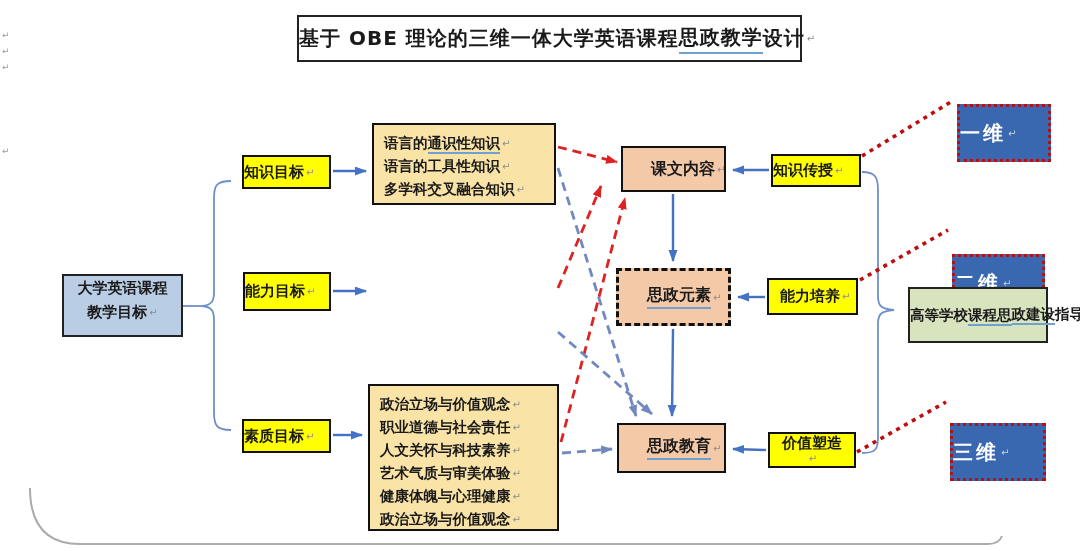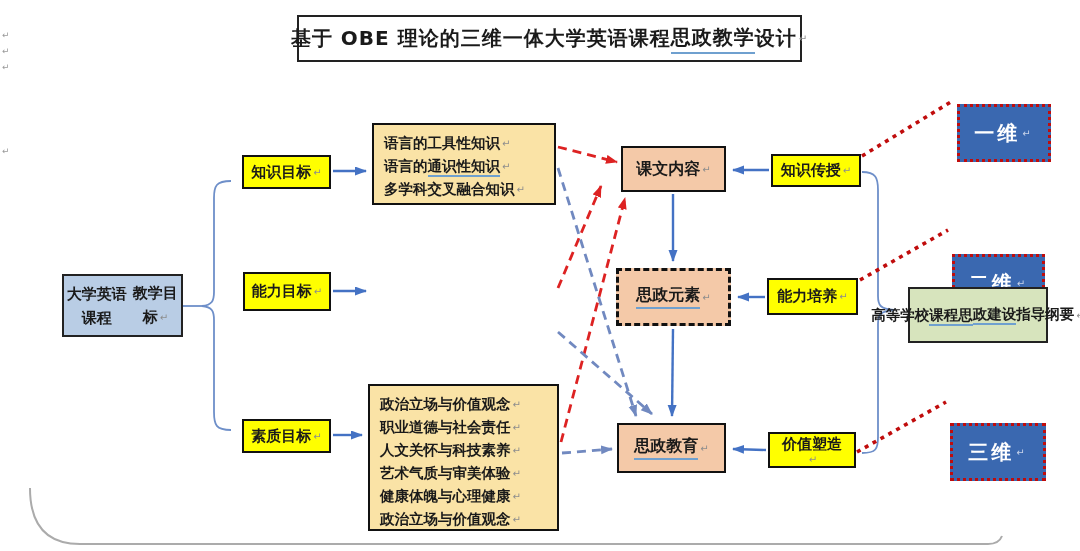"基于 OBE 理论的三维一体大学英语课程" .box { justify-content: center -> none }
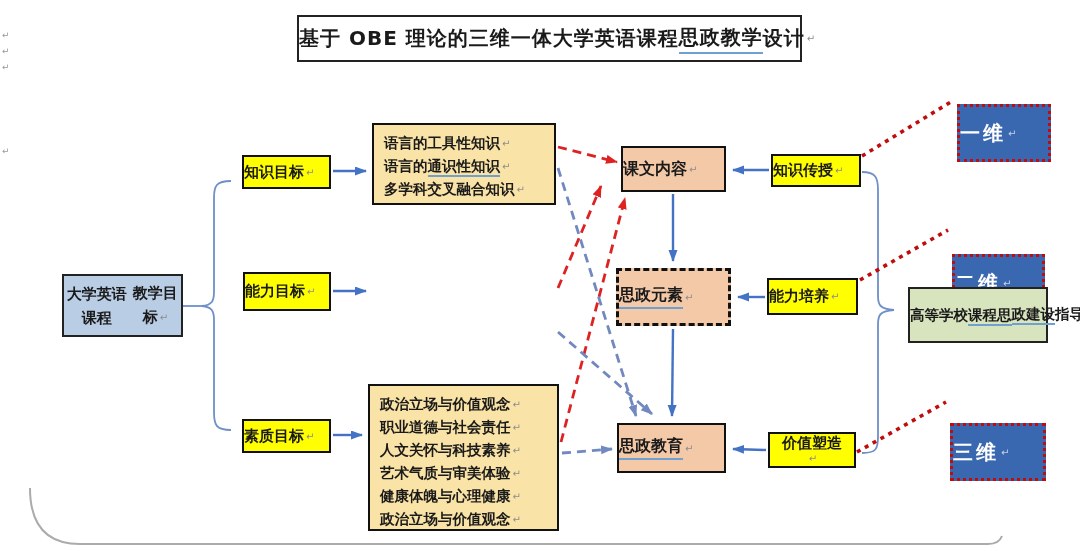"语言的工具性知识 ↵" div.ln { order: before "语言的通识性知识 ↵" -> after "语言的通识性知识 ↵" }
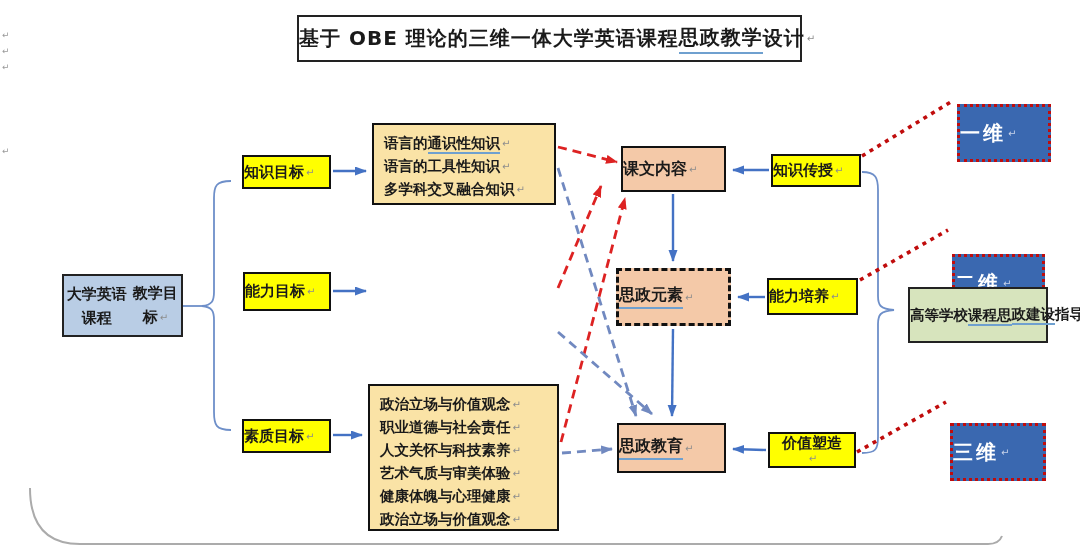"课文内容" .pink { padding-left: none -> 28px }
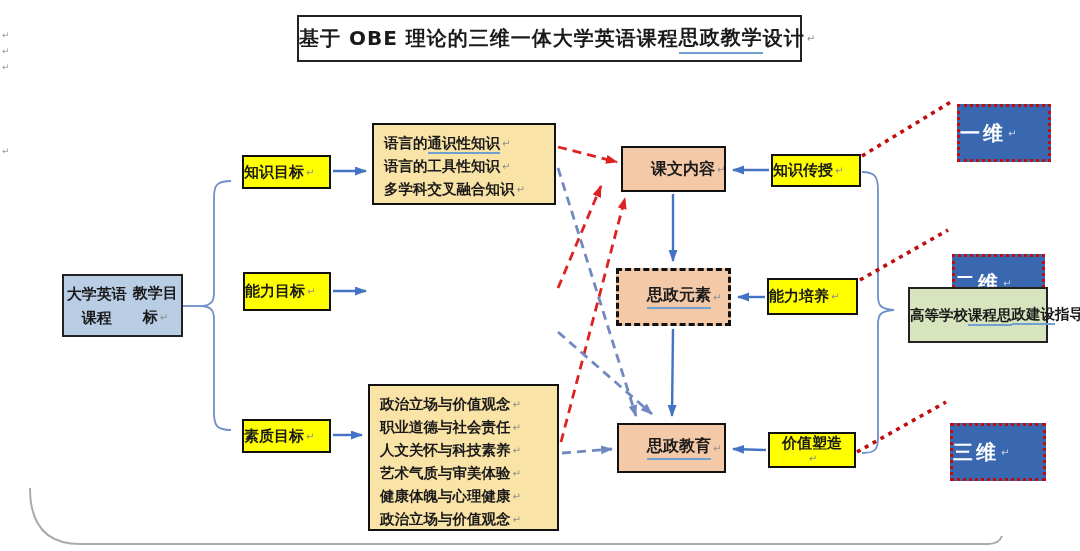"大学英语课程" .rootbox { flex-direction: none -> column }
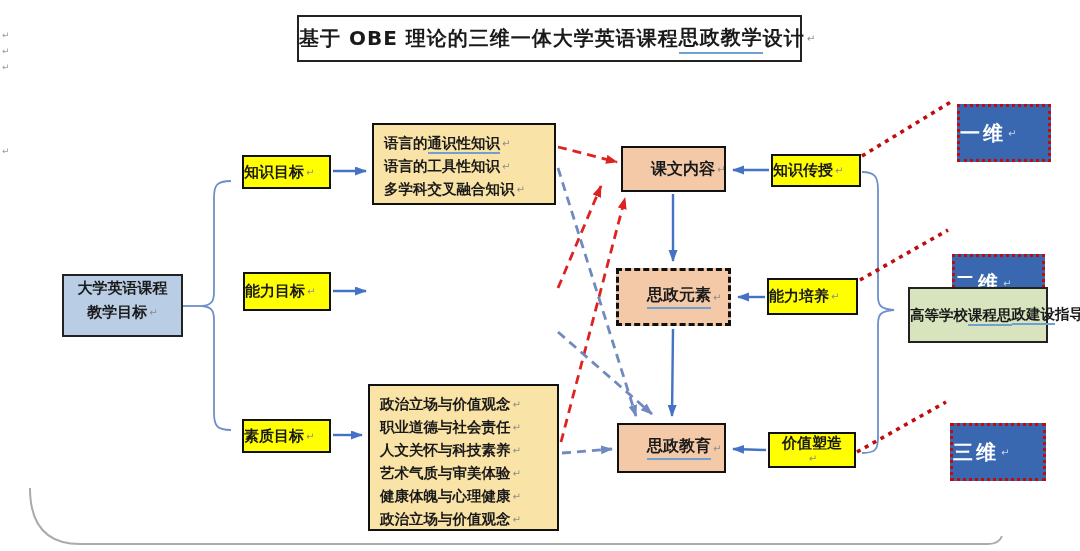"能力培养" .m2 { padding-left: none -> 11px }
